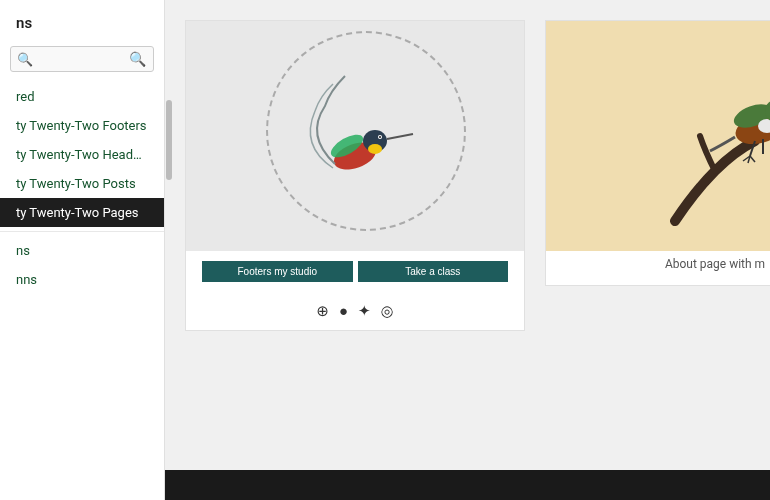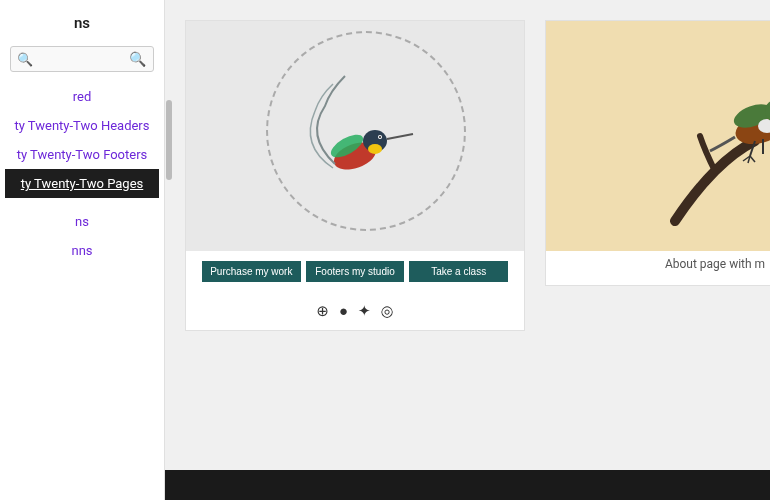"ns" #sidebar { align-items: center -> none }
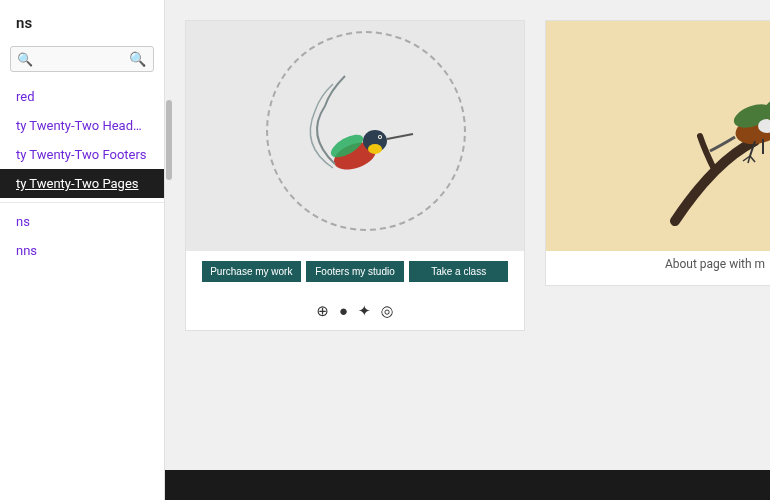"red" .sidebar-item { color: #6d28d9 -> #14532d }
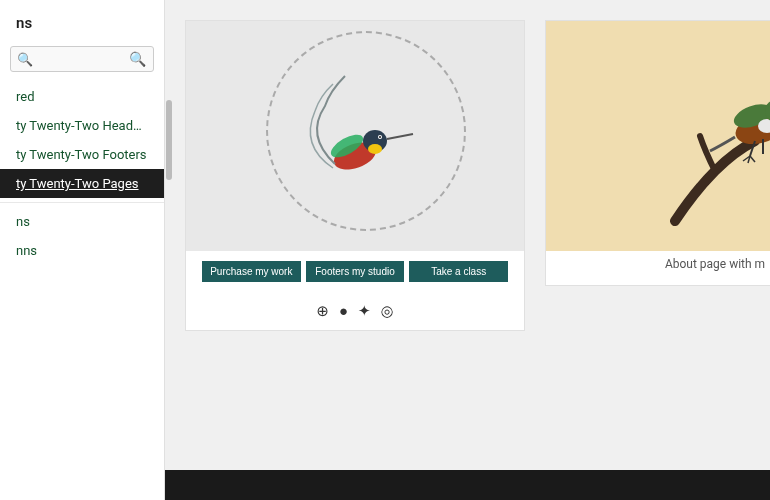"ty Twenty-Two Headers" div.sidebar-item { order: before "ty Twenty-Two Footers" -> after "ty Twenty-Two Footers" }
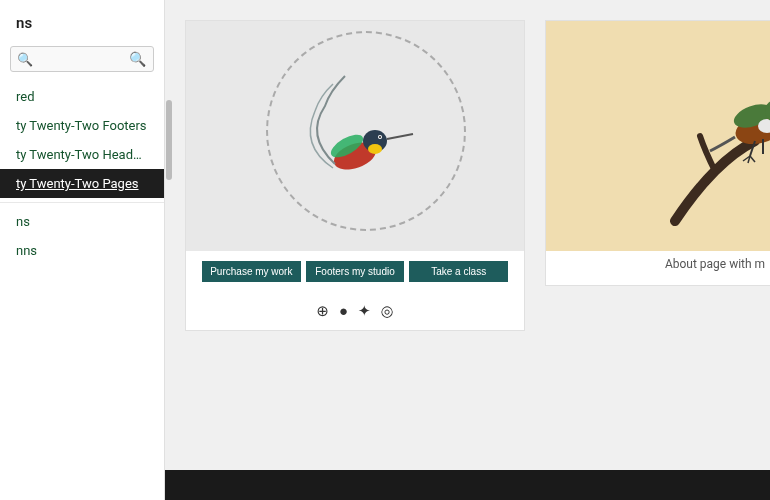"ty Twenty-Two Posts" div.sidebar-item { html: none -> <div> <span>ty Twenty-Two Posts</span> </div> }
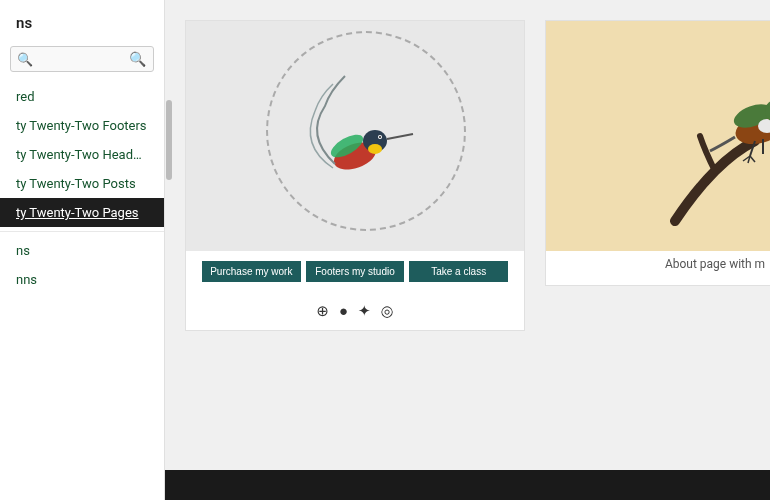"ty Twenty-Two Pages" .sidebar-item.active { text-decoration: underline -> none }
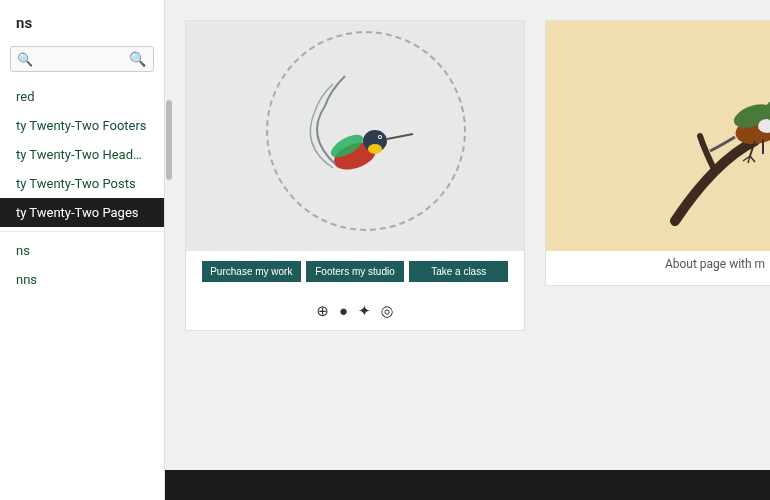"Purchase my work" button.card-btn { html: <button>Purchase my work</button> -> none }
